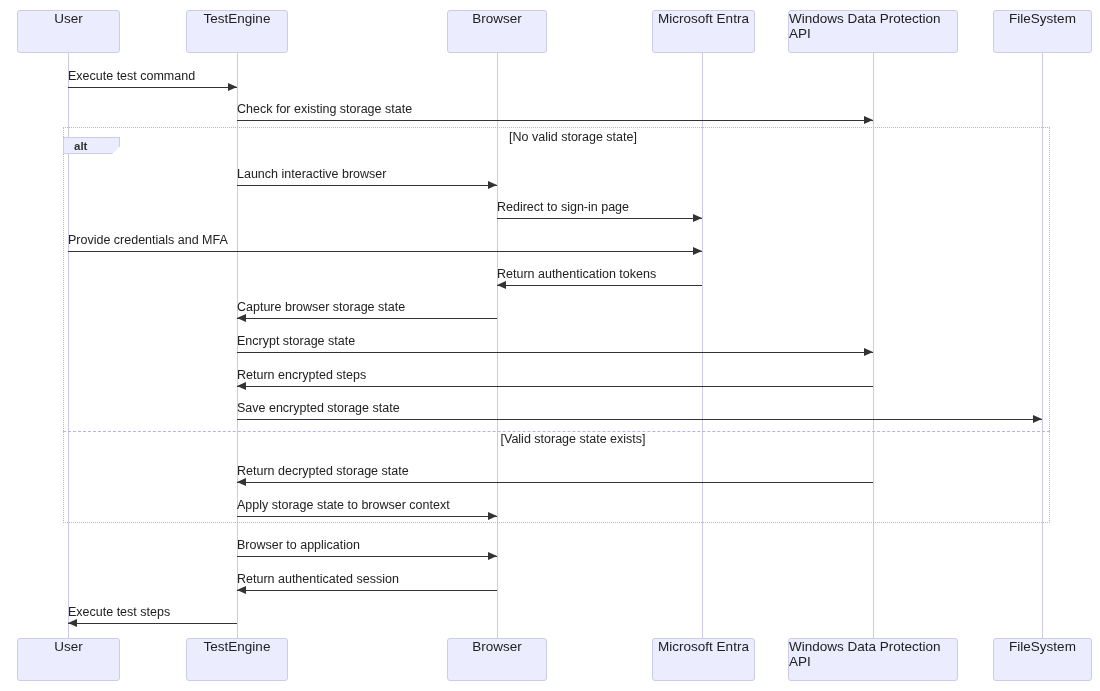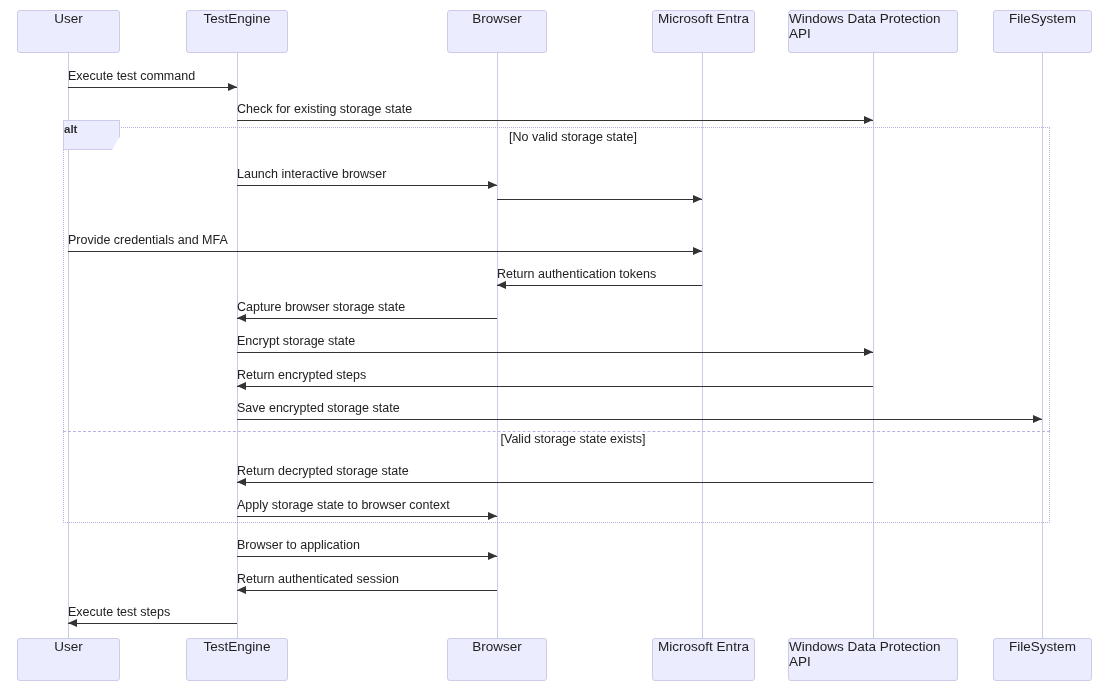"alt" .alt-label { height: 30px -> 17px; padding-left: none -> 10px; top: 120px -> 137px }
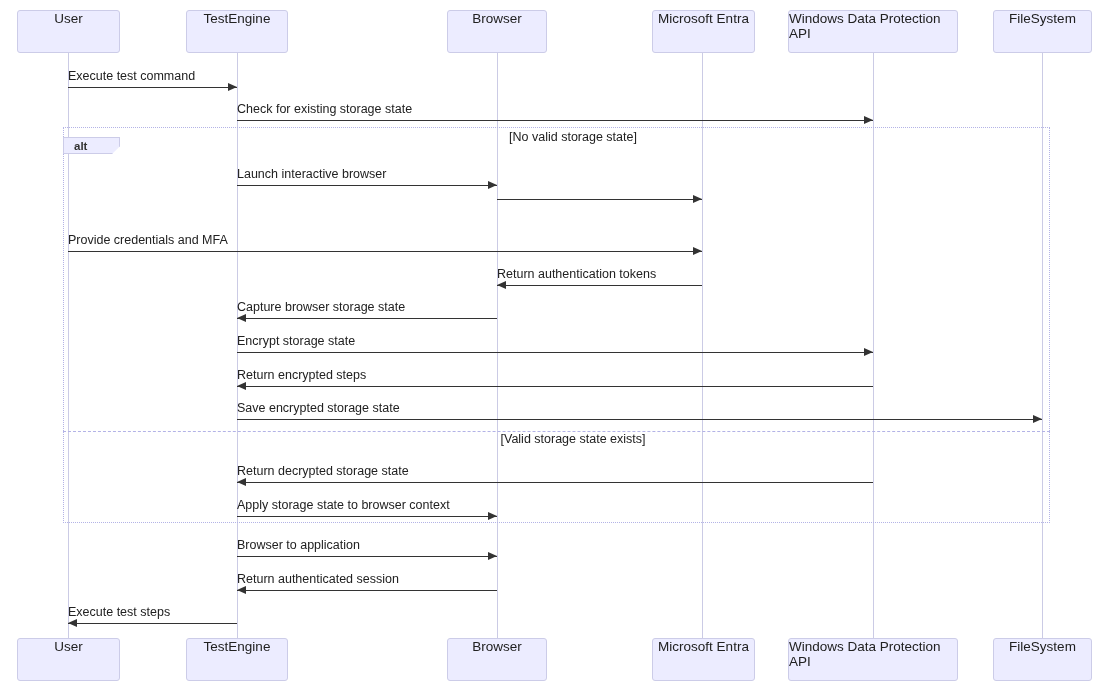"Redirect to sign-in page" div.msg-label { html: none -> <div>Redirect to sign-in page</div> }
